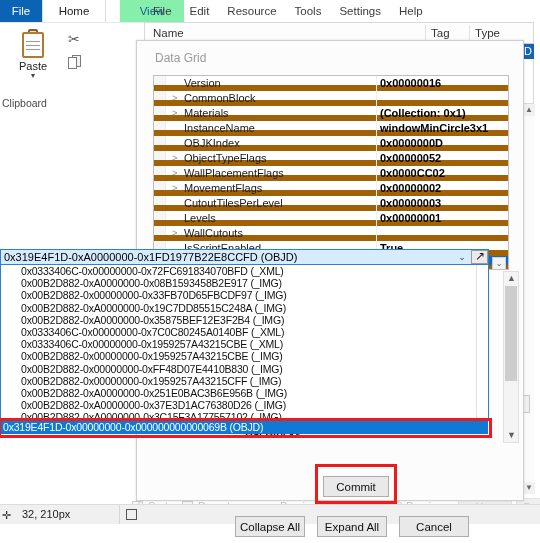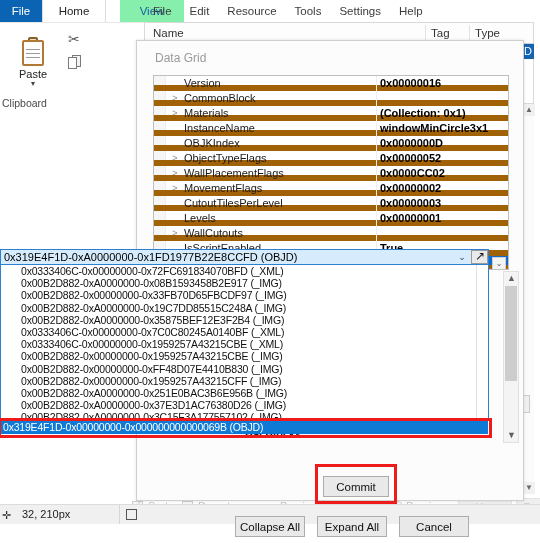"Paste" .paste-group { top: 12px -> 4px }
